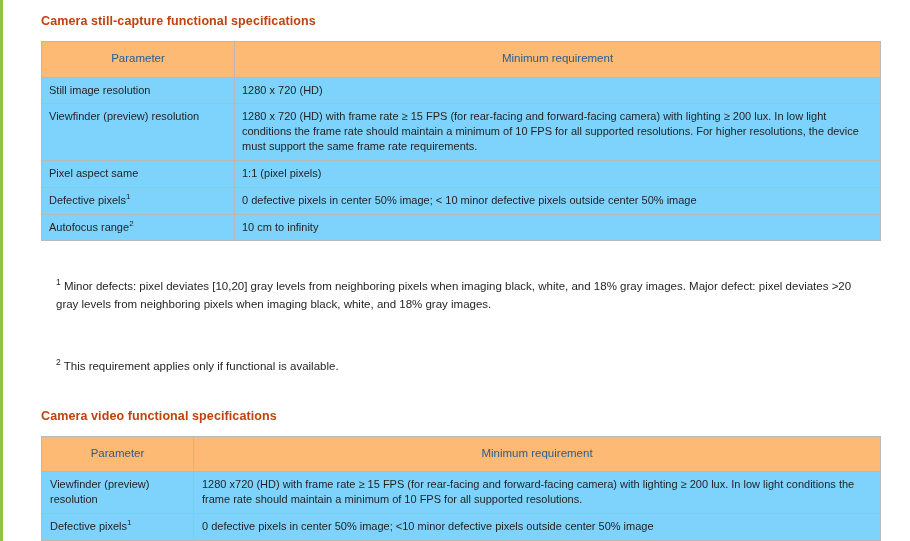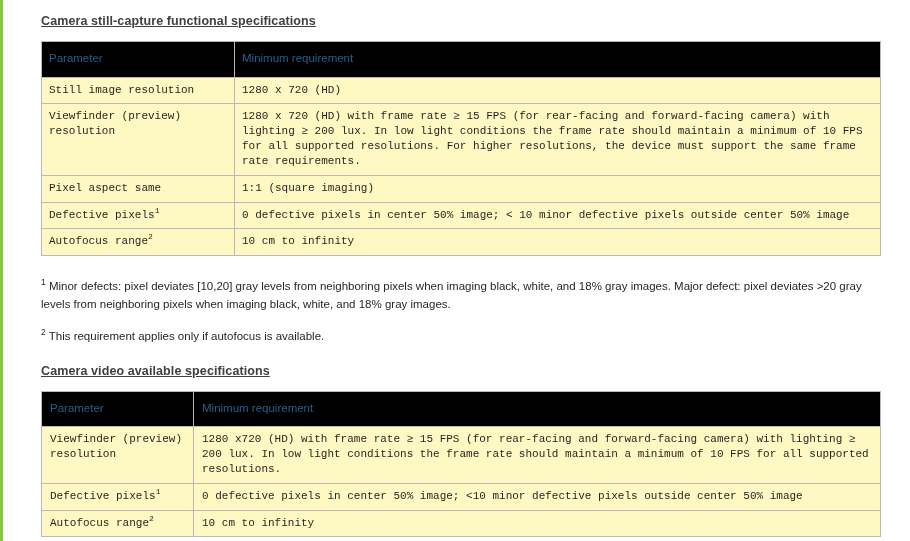"Camera still-capture functional" h2.section-title { color: #404040 -> #c2410c; text-decoration: underline -> none }
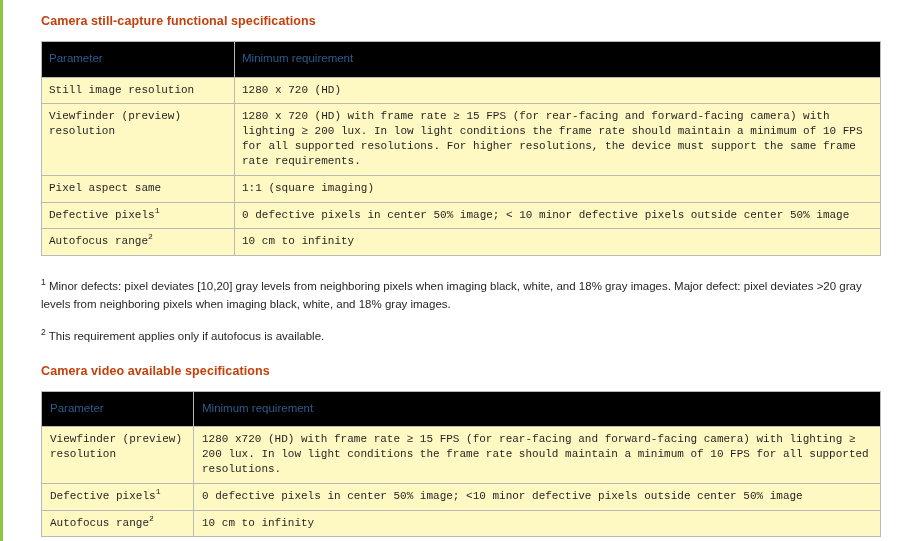"Parameter" table.spec thead th { background: #000000 -> #fdba74; text-align: left -> center }
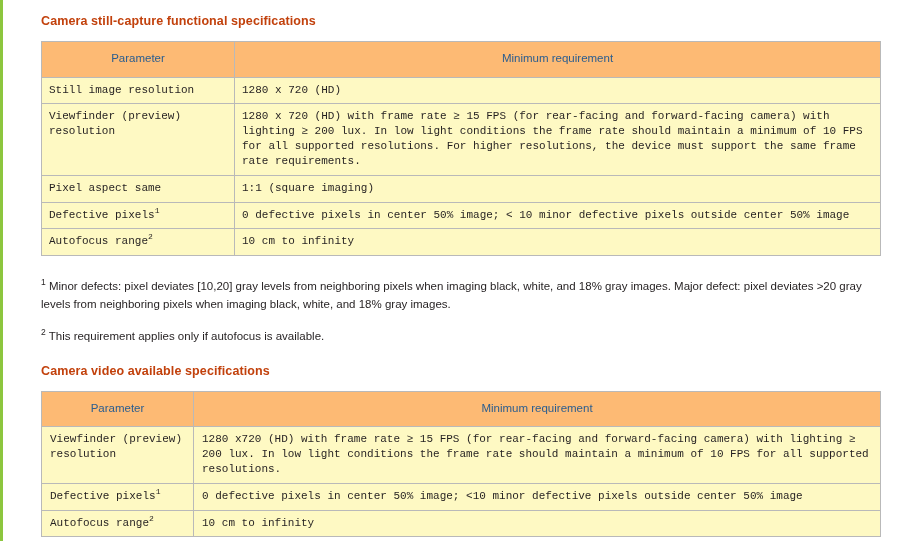"Still image resolution" table.spec tbody td { background: #fef9c3 -> #7dd3fc; font-family: Liberation Mono, monospace -> none }
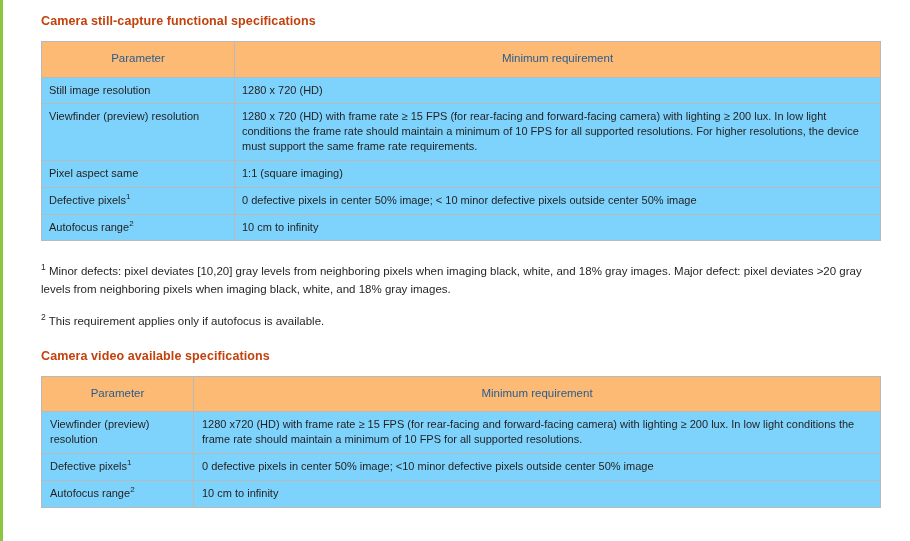"1:1 (square imaging)" td { text: square imaging -> pixel pixels }
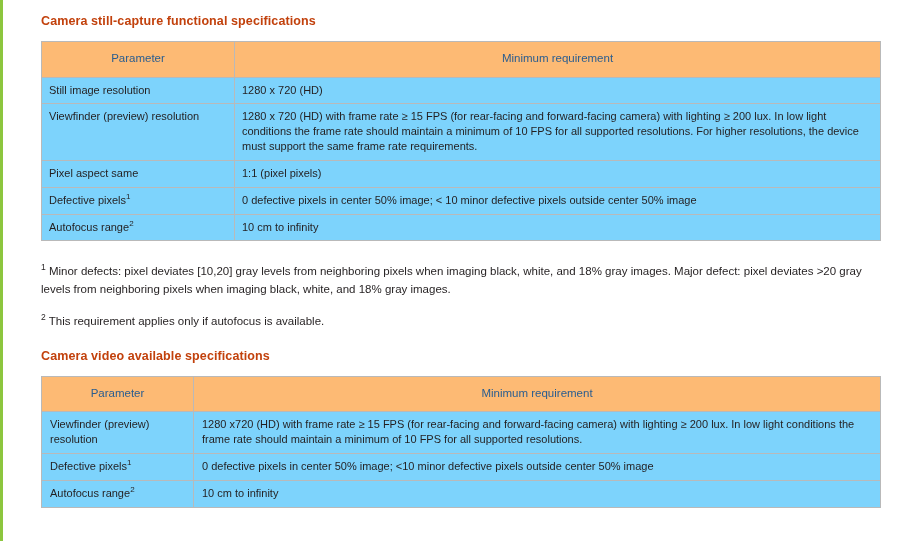"1 Minor defects: pixel deviates" .footnote { margin: 0 -> 15px }
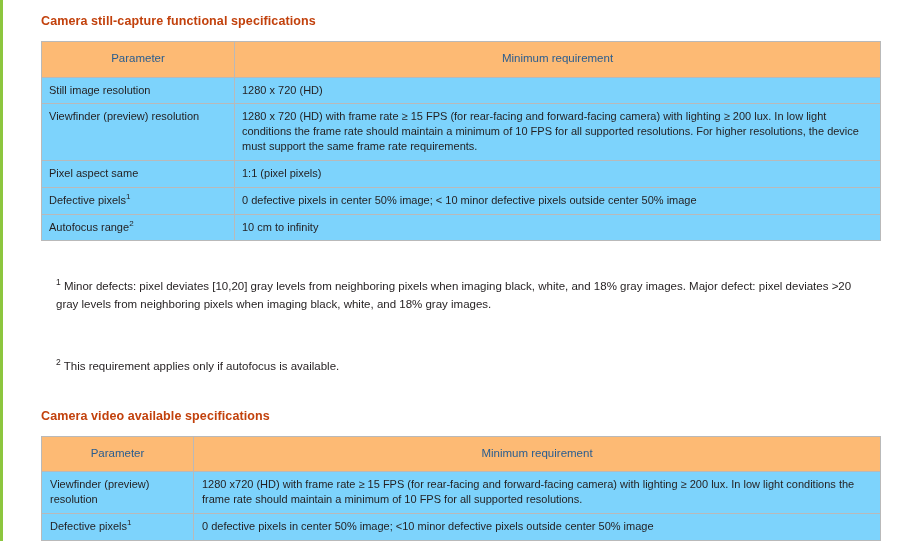"This requirement applies only if" span { text: autofocus -> functional }
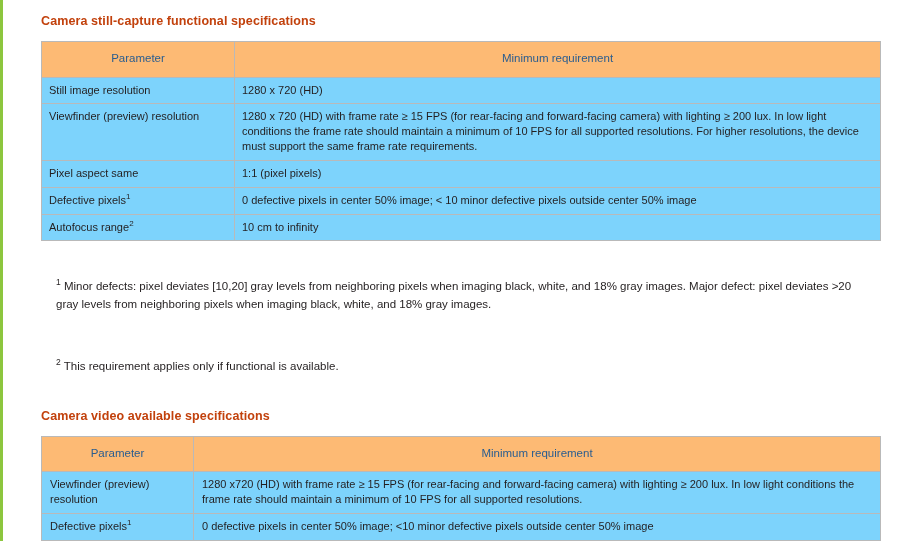"Camera video available specifications" h2.section-title { text: available -> functional }
